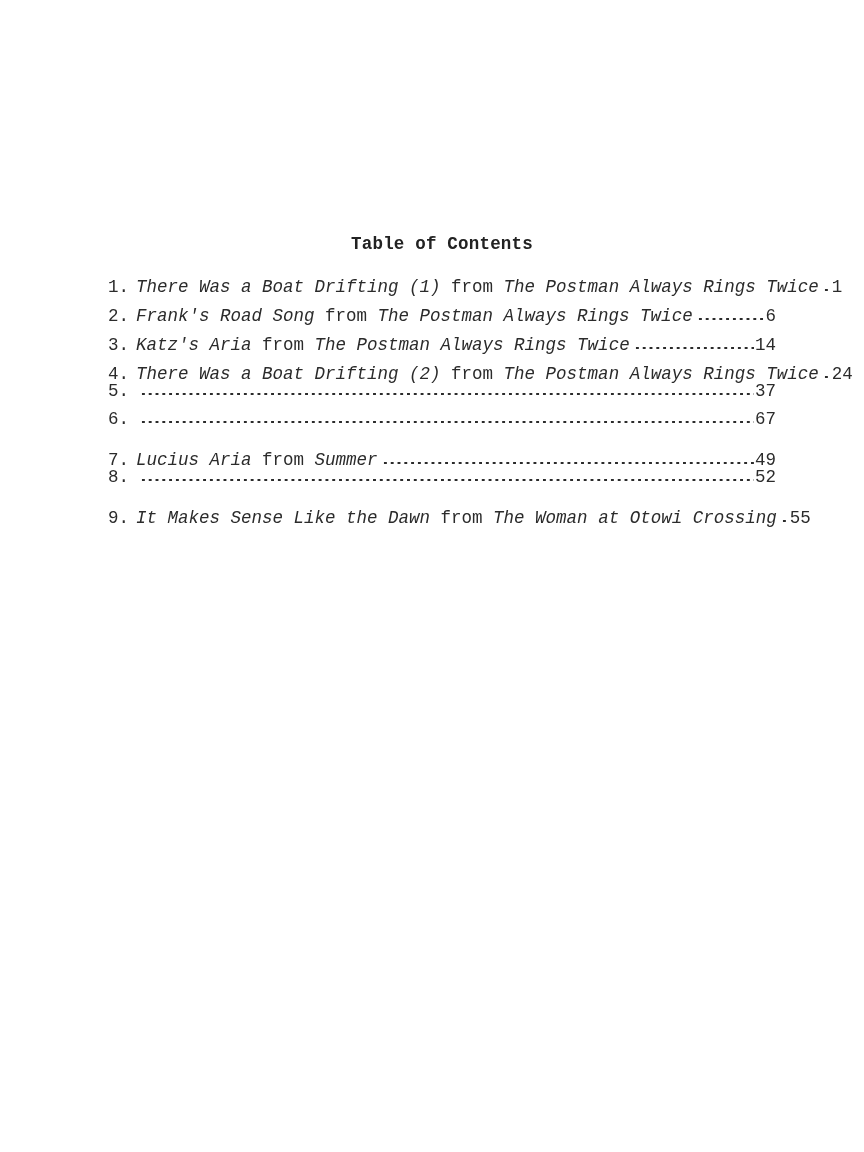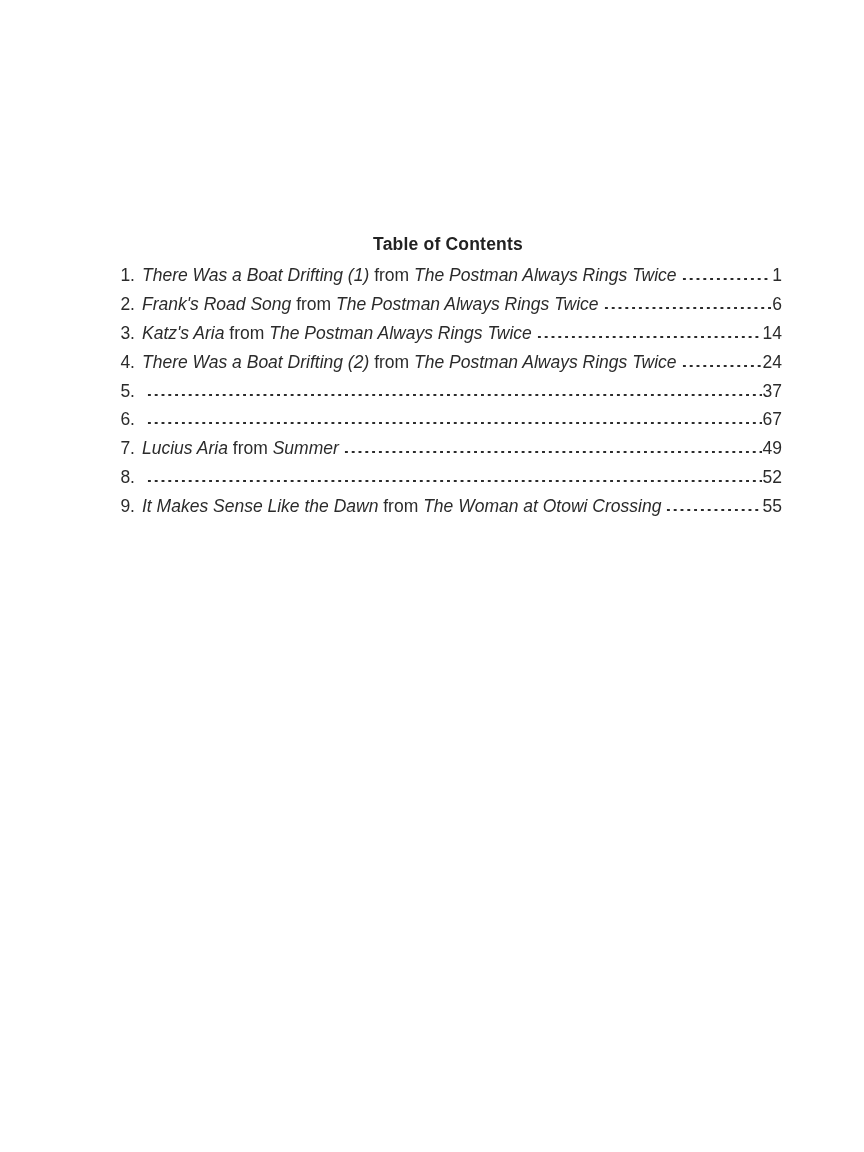"Table of Contents" .toc { font-family: none -> Liberation Mono, monospace; left: 114px -> 108px }
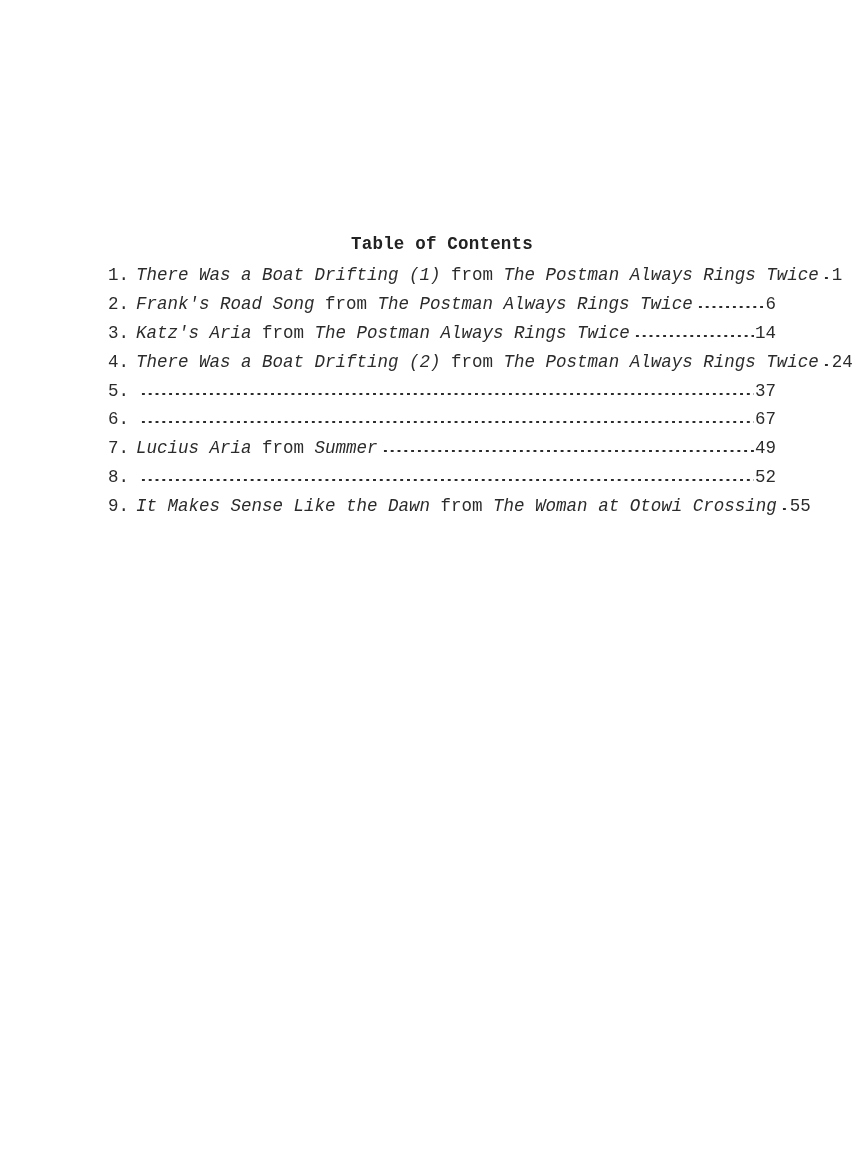"There Was a Boat Drifting" .entry-text { margin-top: none -> 12px }
